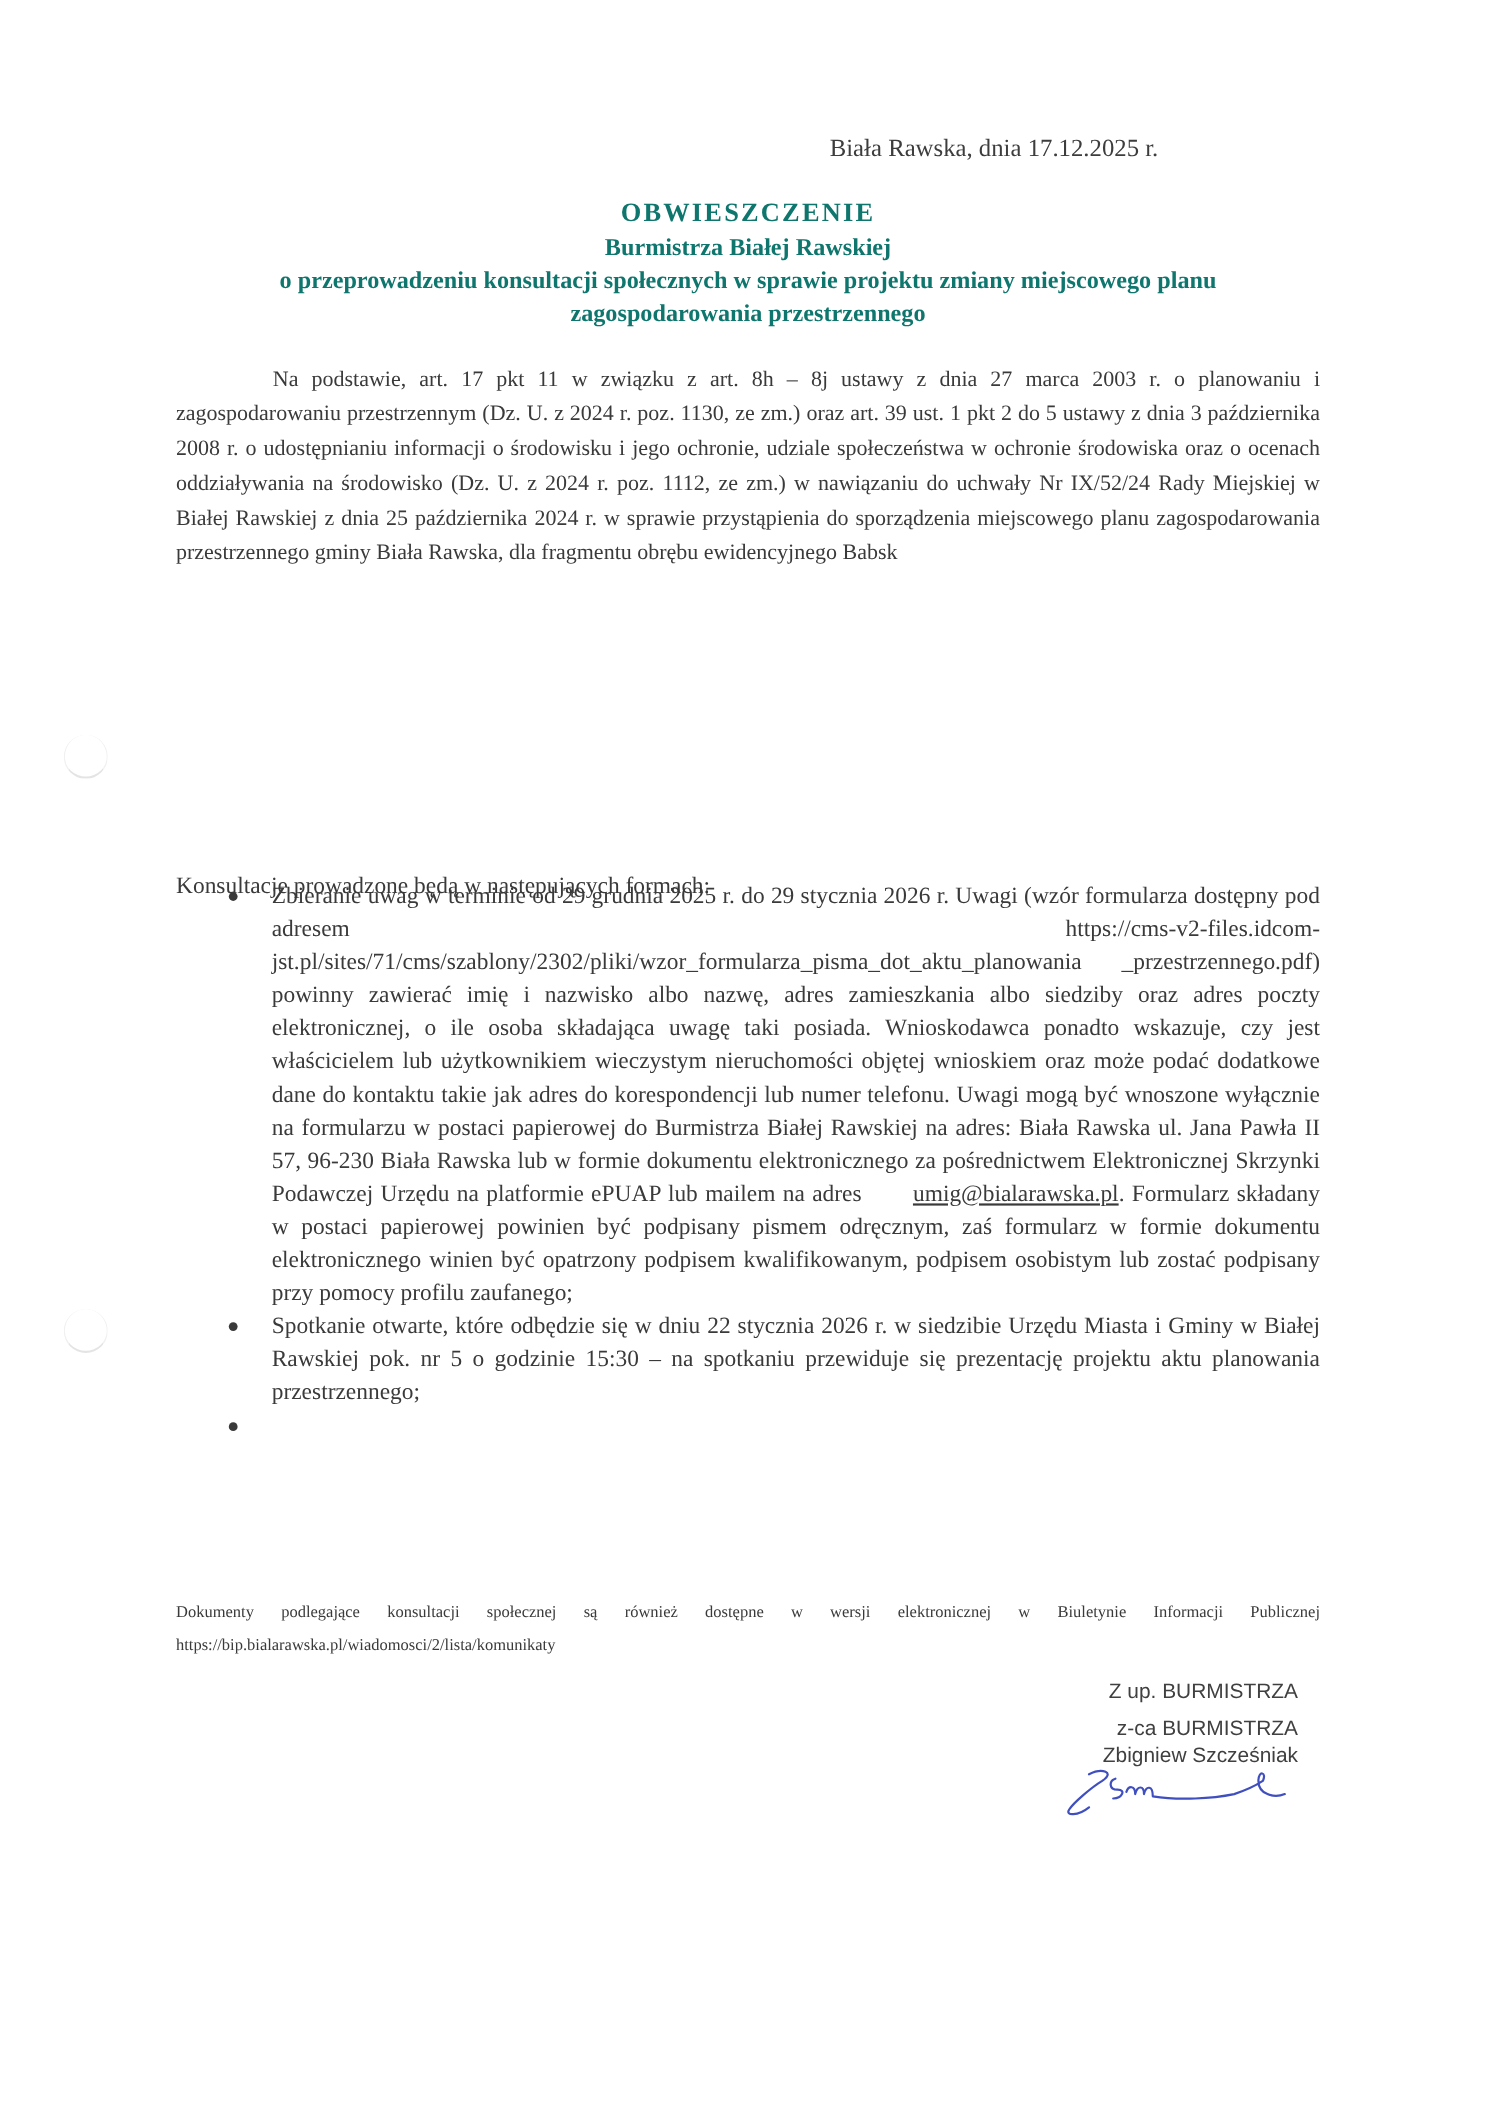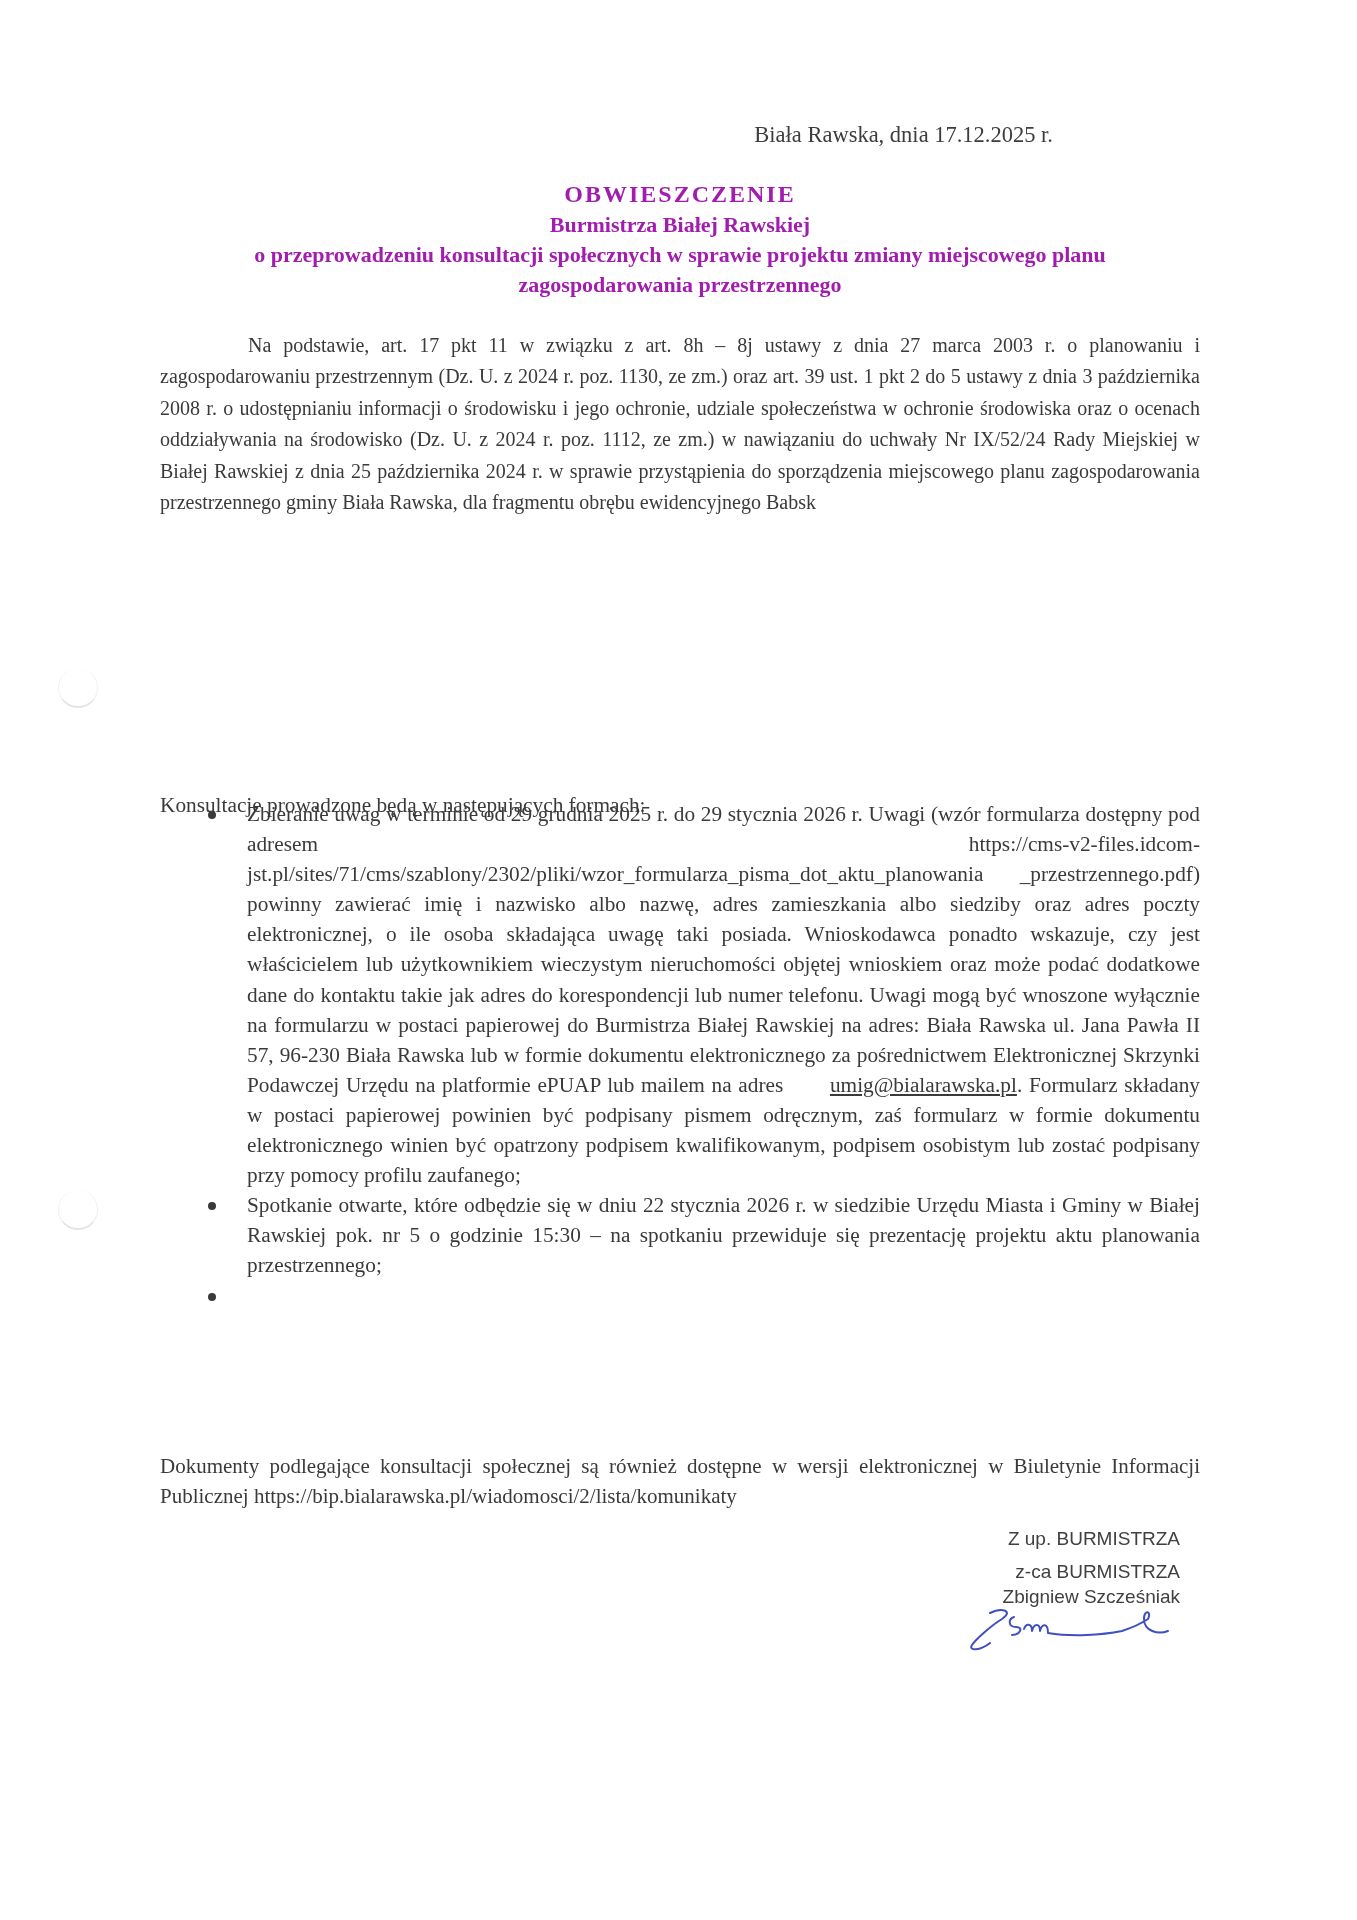"OBWIESZCZENIE" .header { color: #a21caf -> #0f766e }
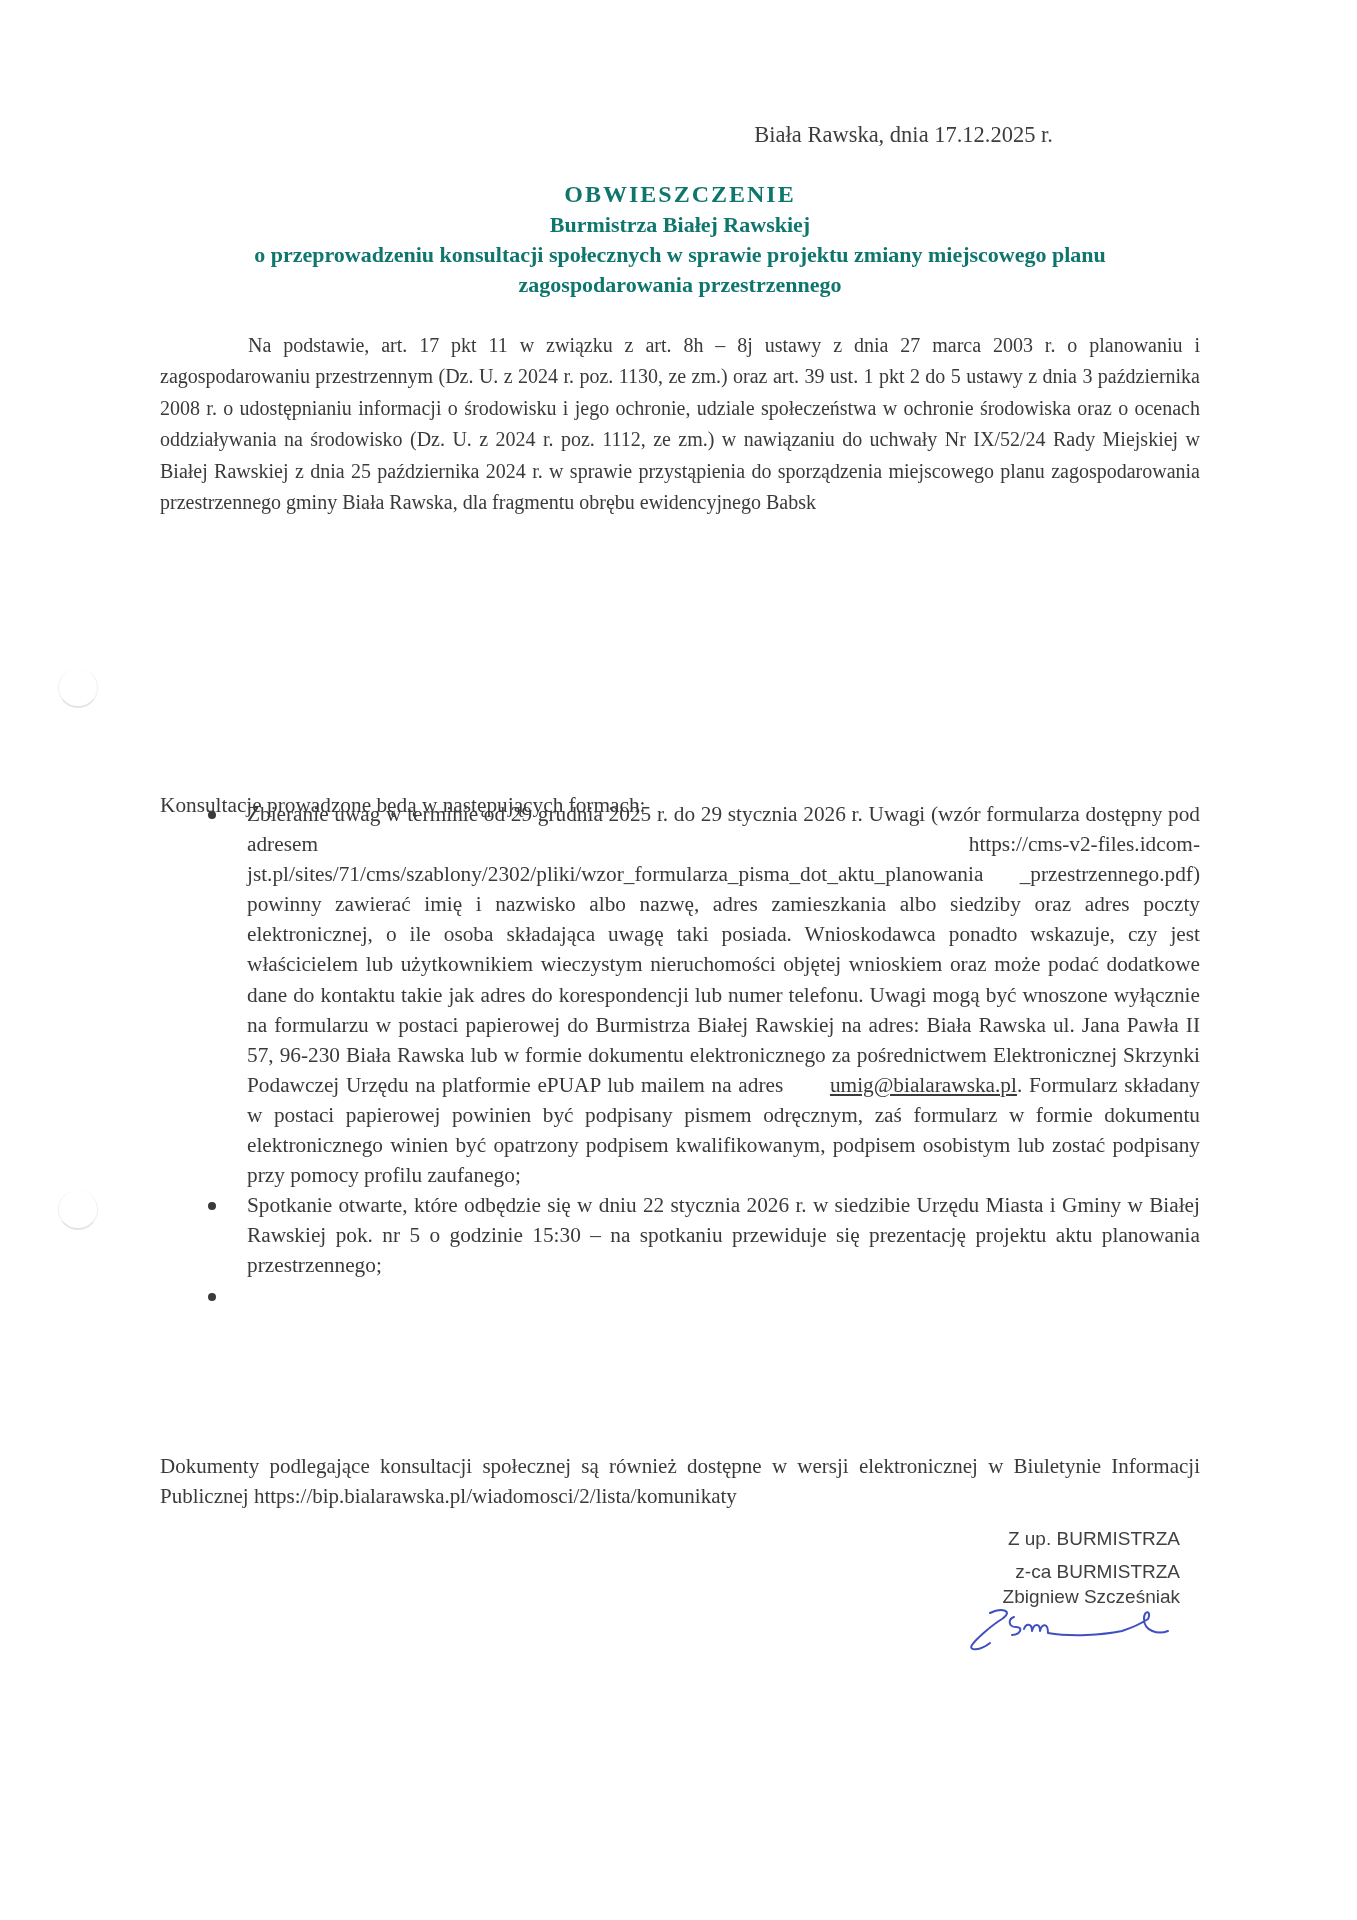"Dokumenty podlegające konsultacji" .closing { font-size: 21px -> 15px }
